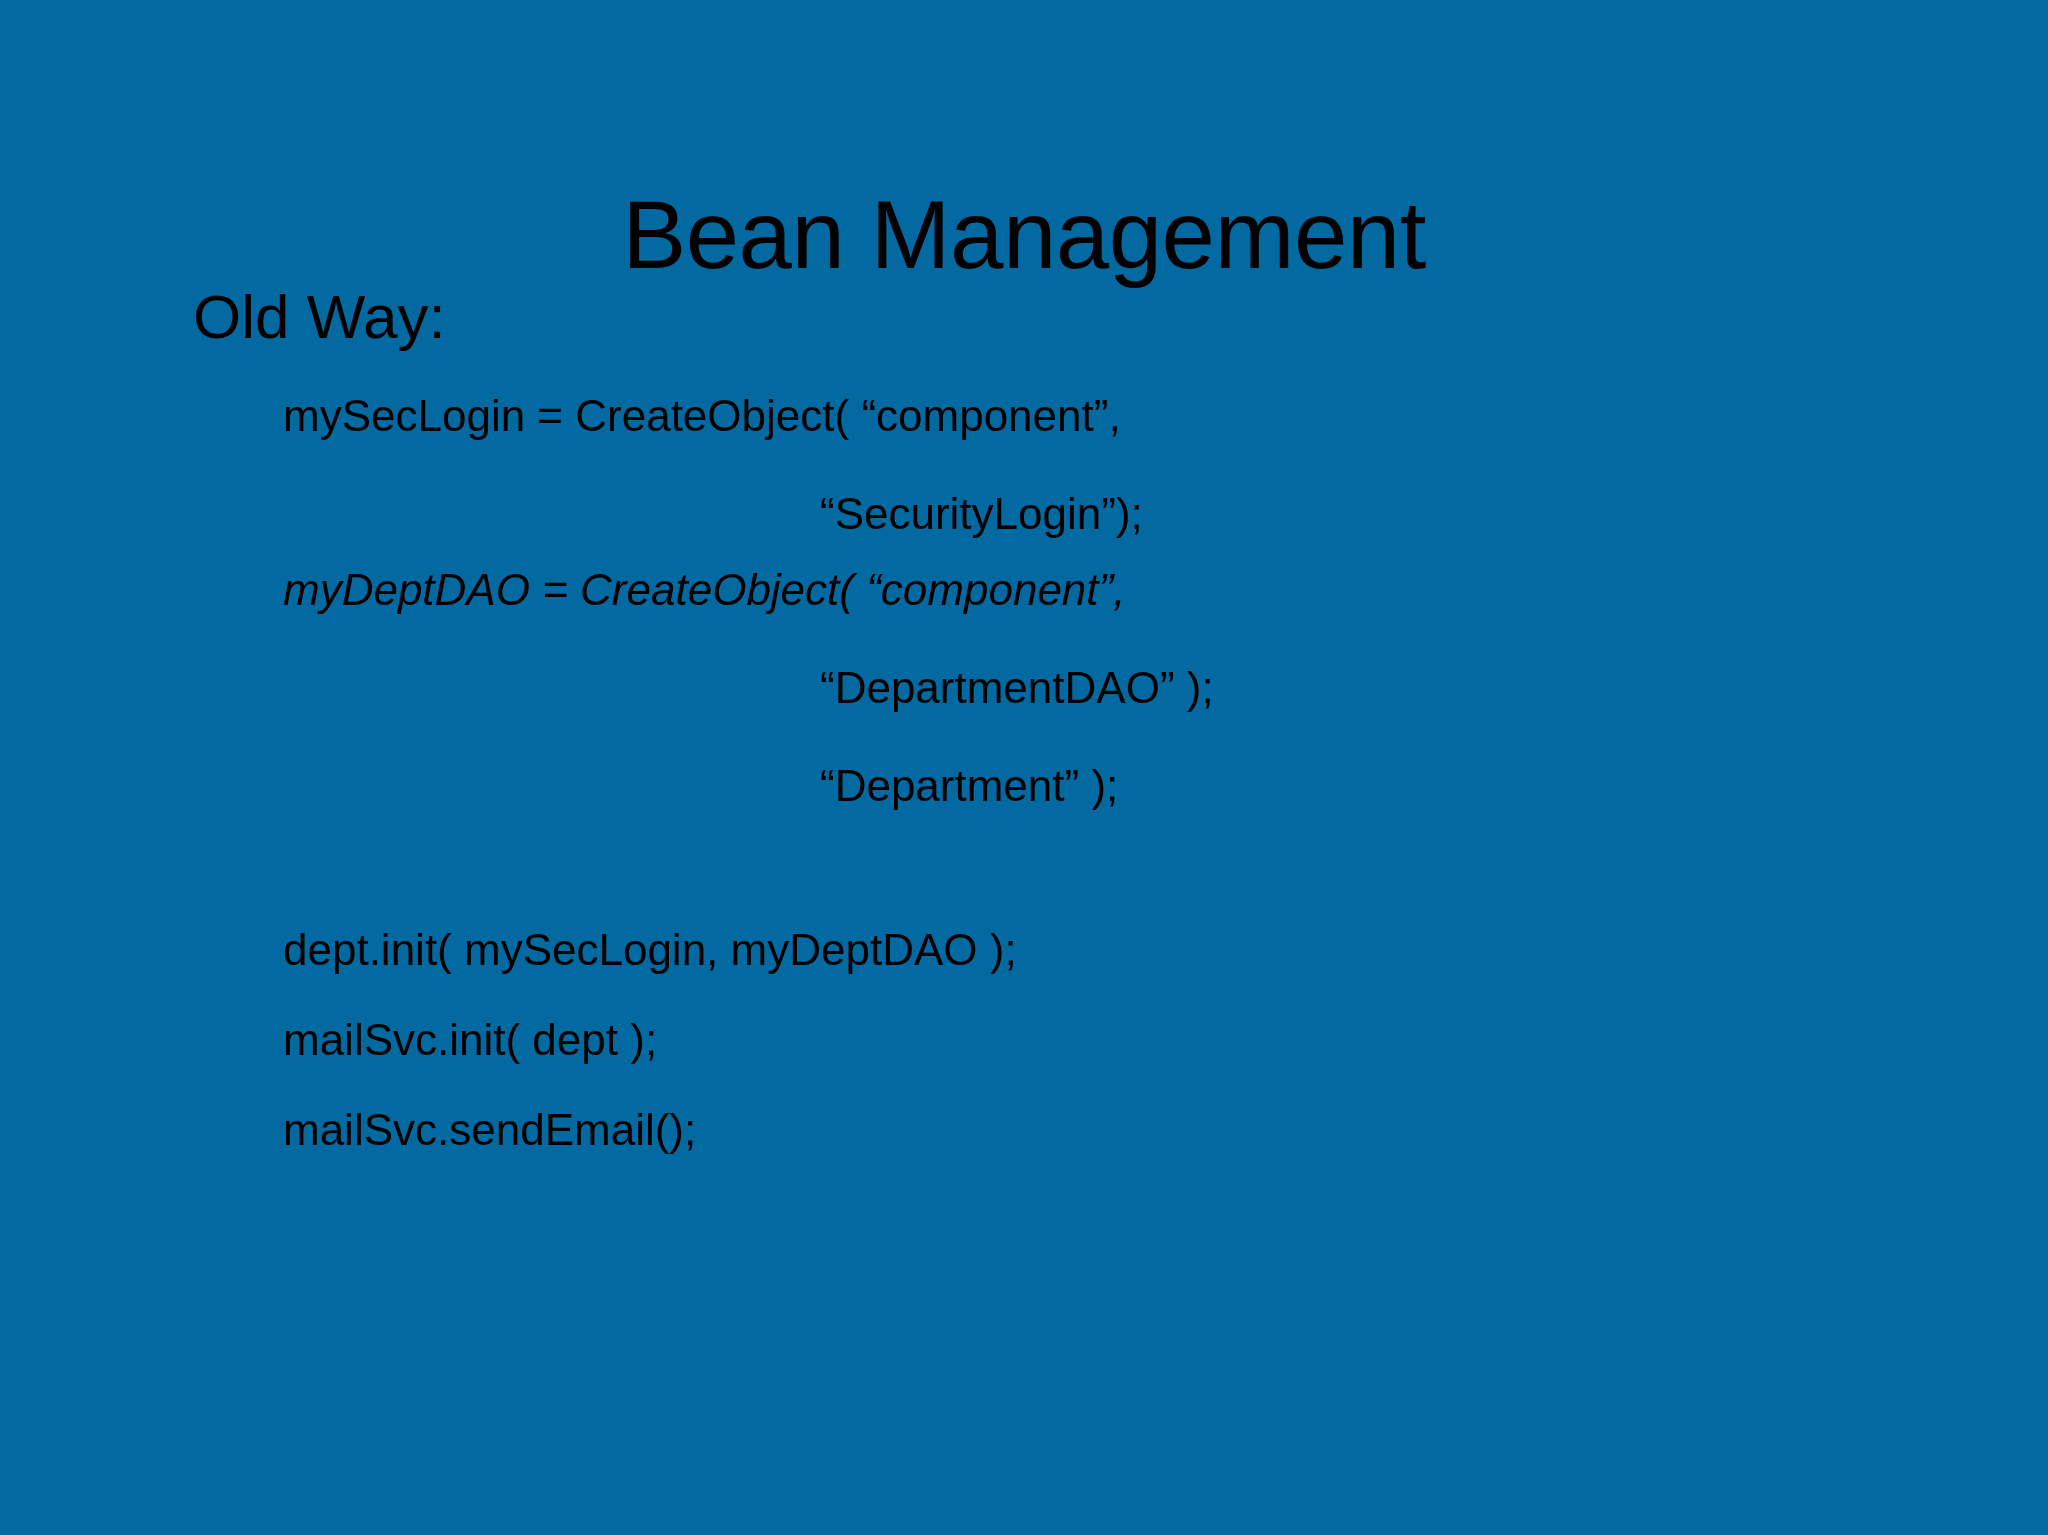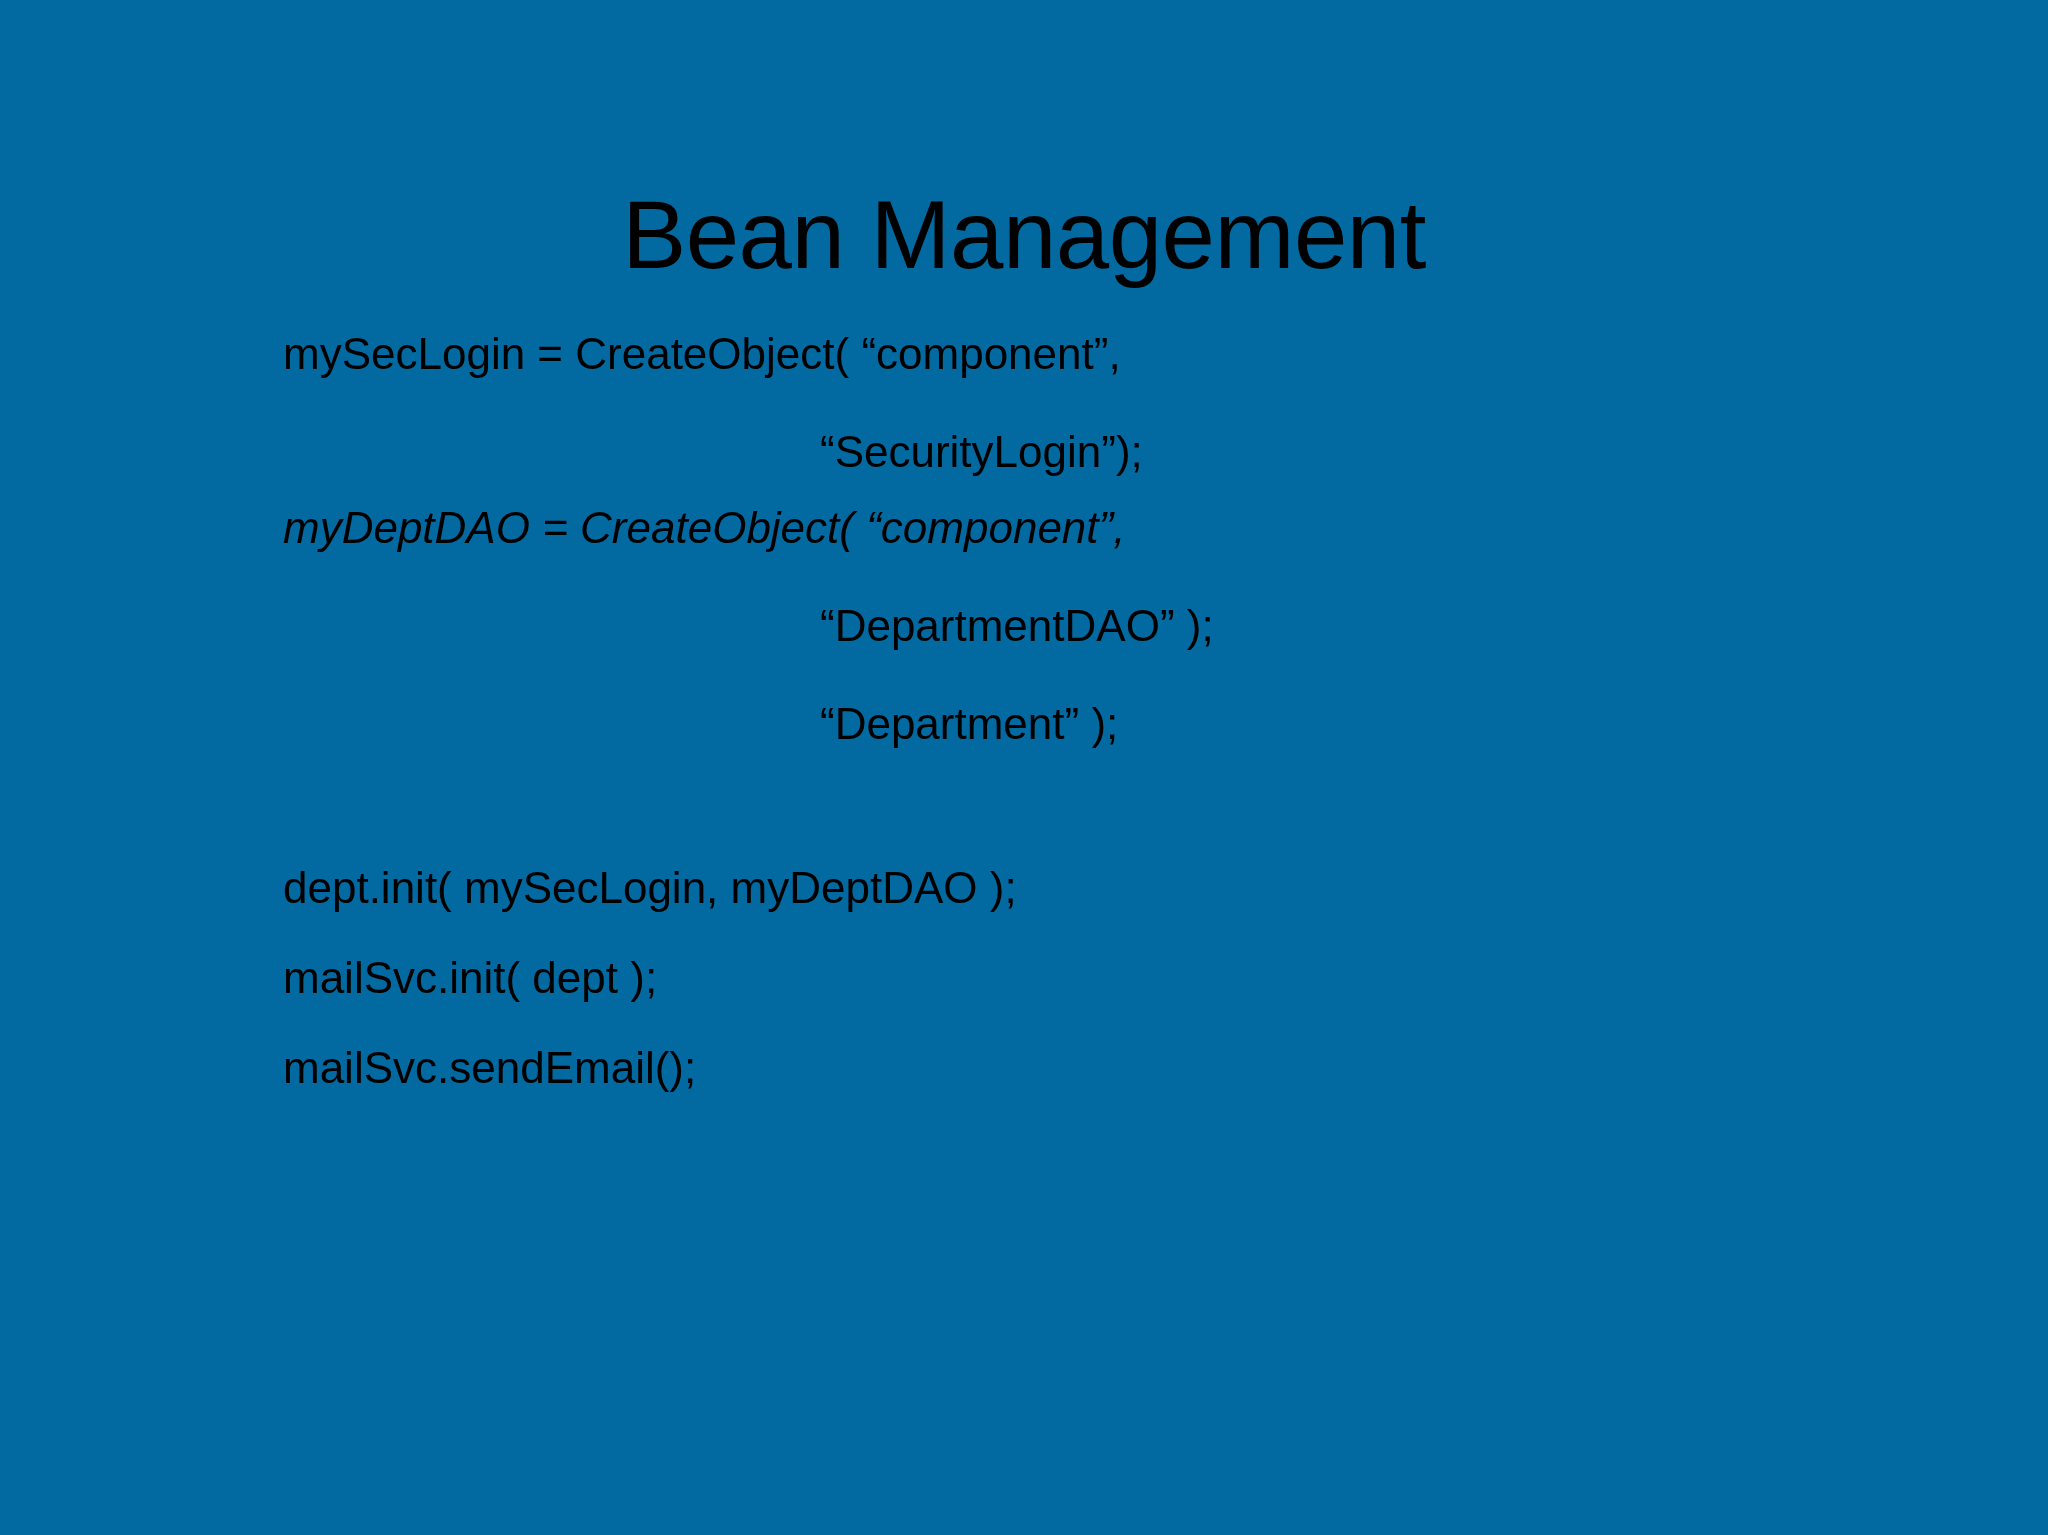"Old Way:" div.lead-line { html: none -> <div>Old Way:</div> }
